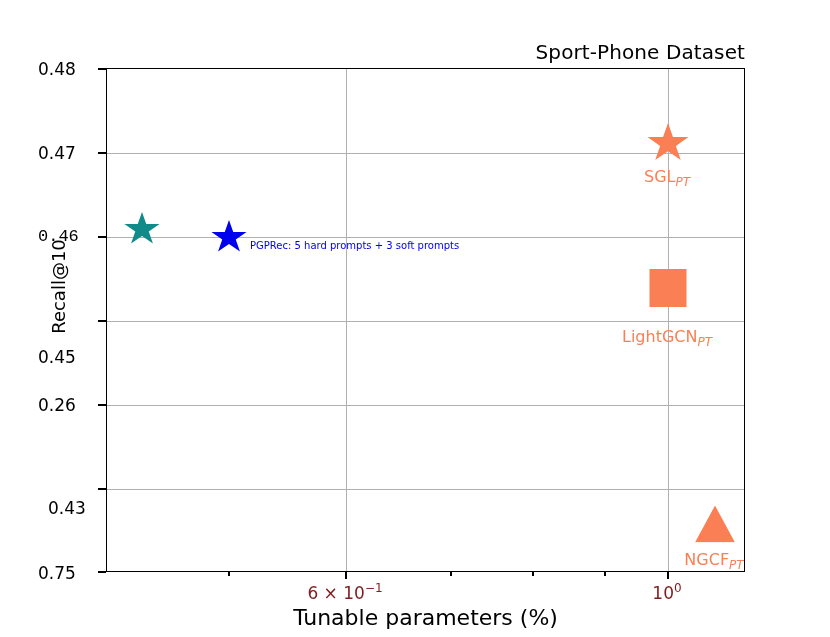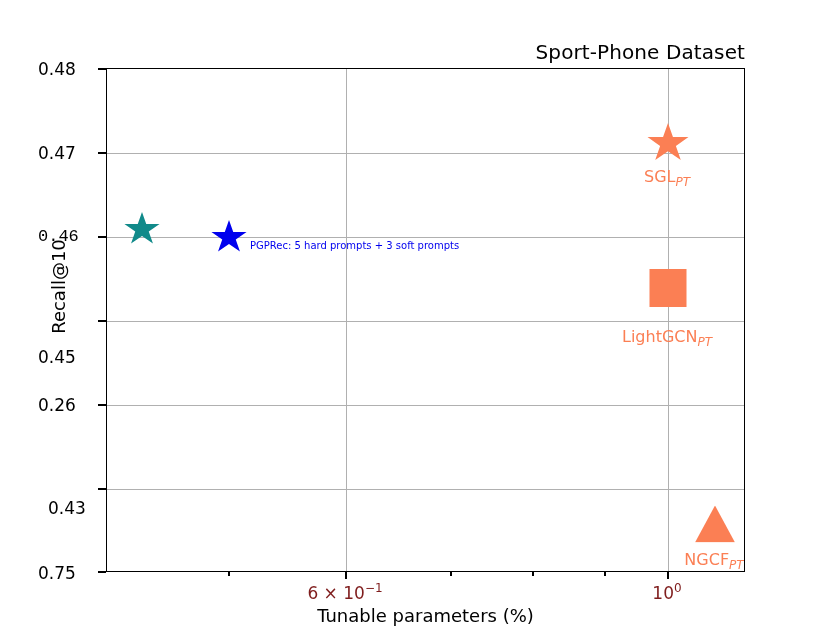"Tunable parameters (%)" .xlabel { font-size: 18px -> 22px }
